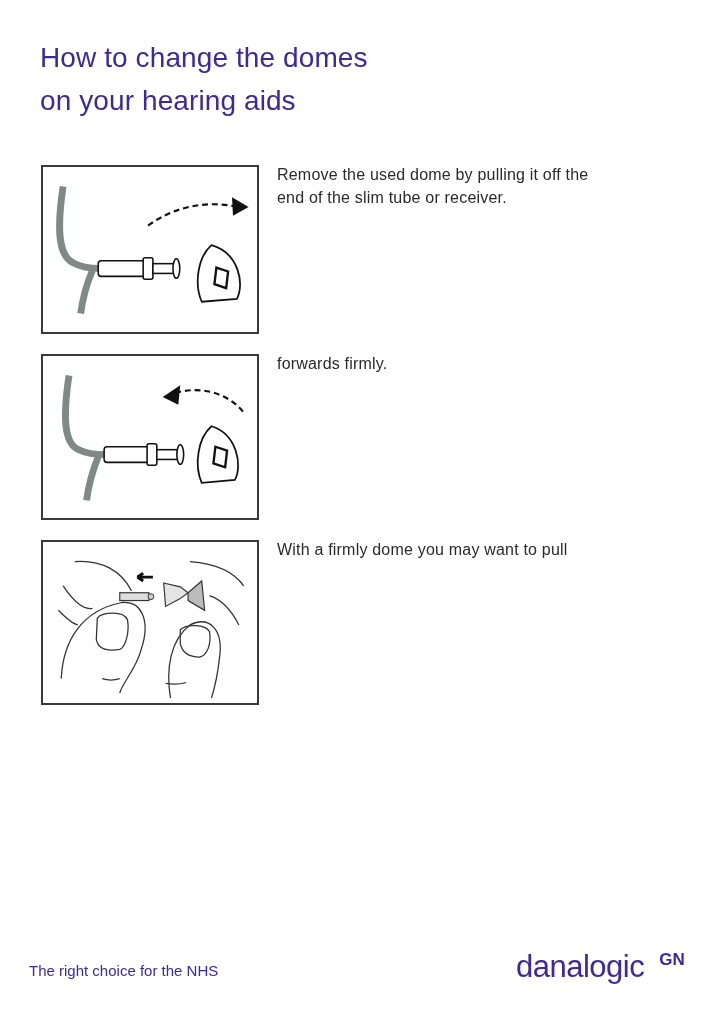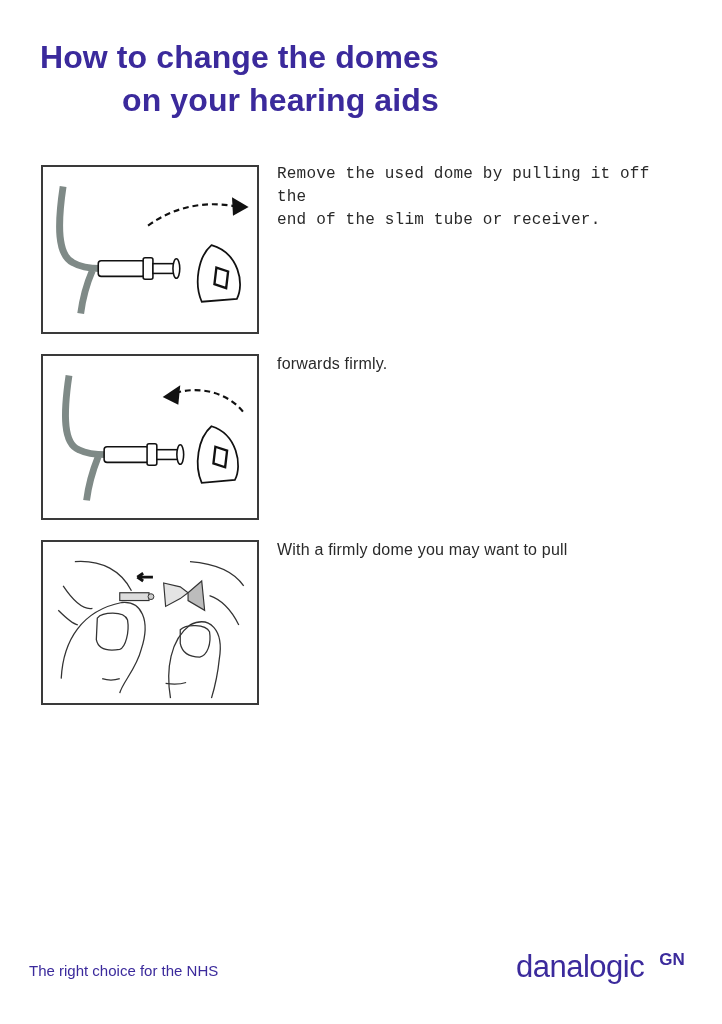"How to change the domes" .title { font-size: 32px -> 28px; font-weight: bold -> normal; text-align: right -> none }
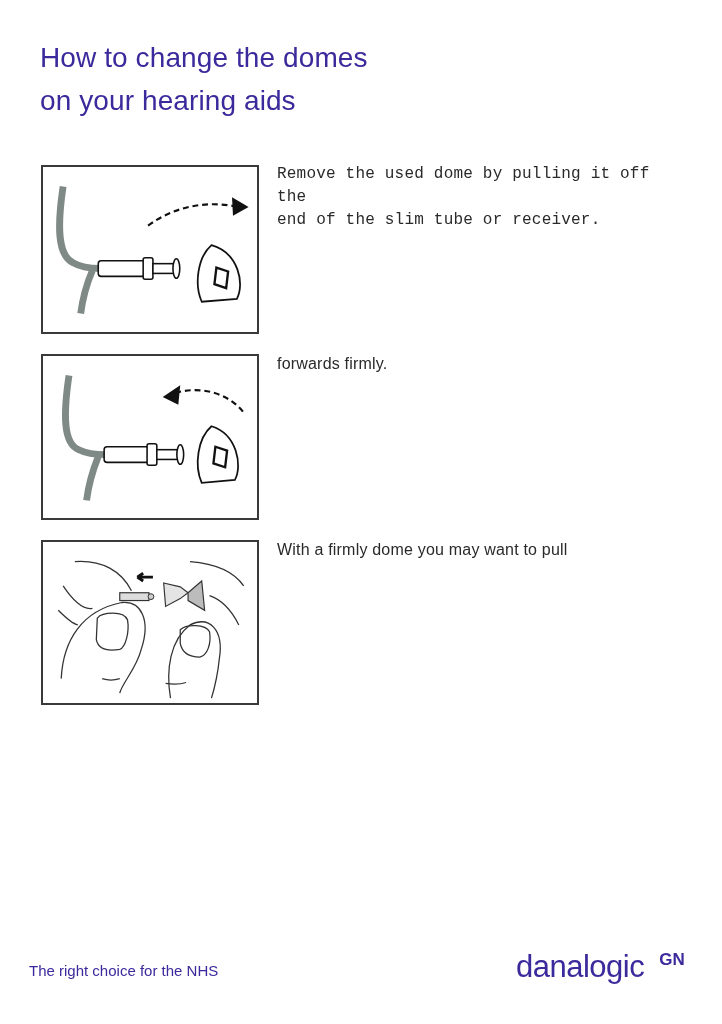"Remove the used dome by" p.step-text { font-family: Liberation Mono, monospace -> none }
